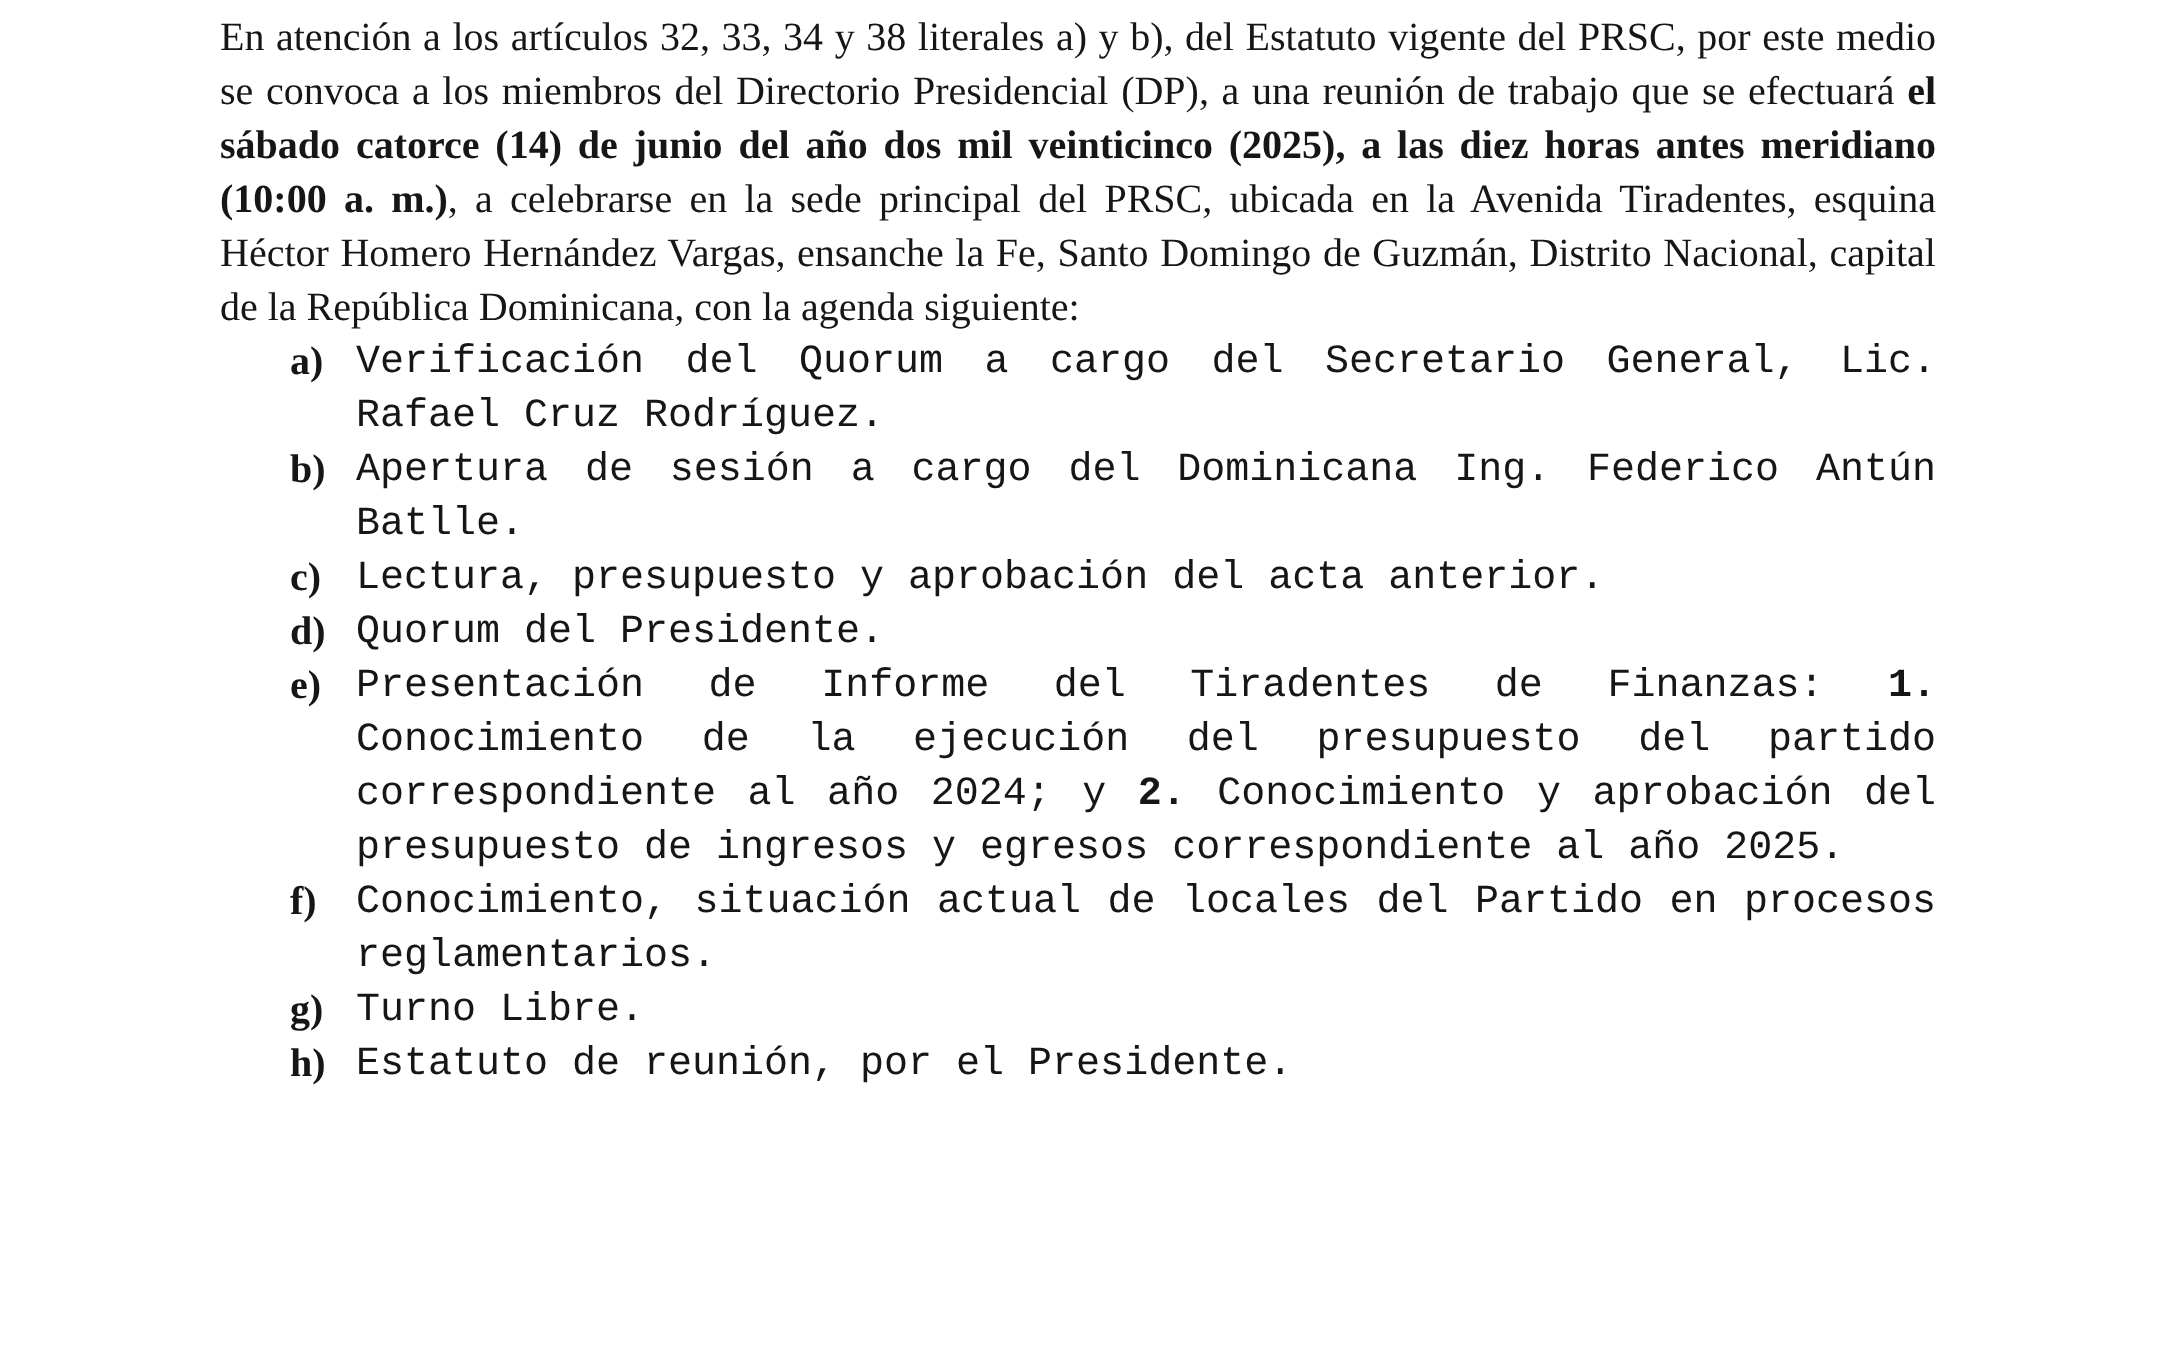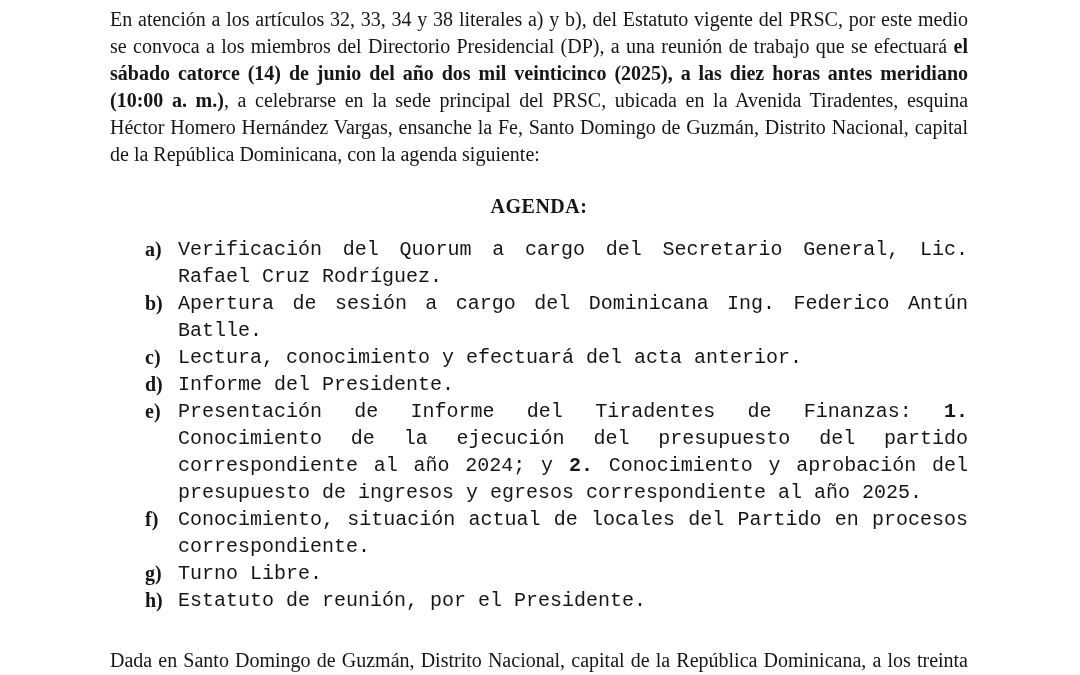"AGENDA:" h1.agenda-title { html: <h1>AGENDA:</h1> -> none }
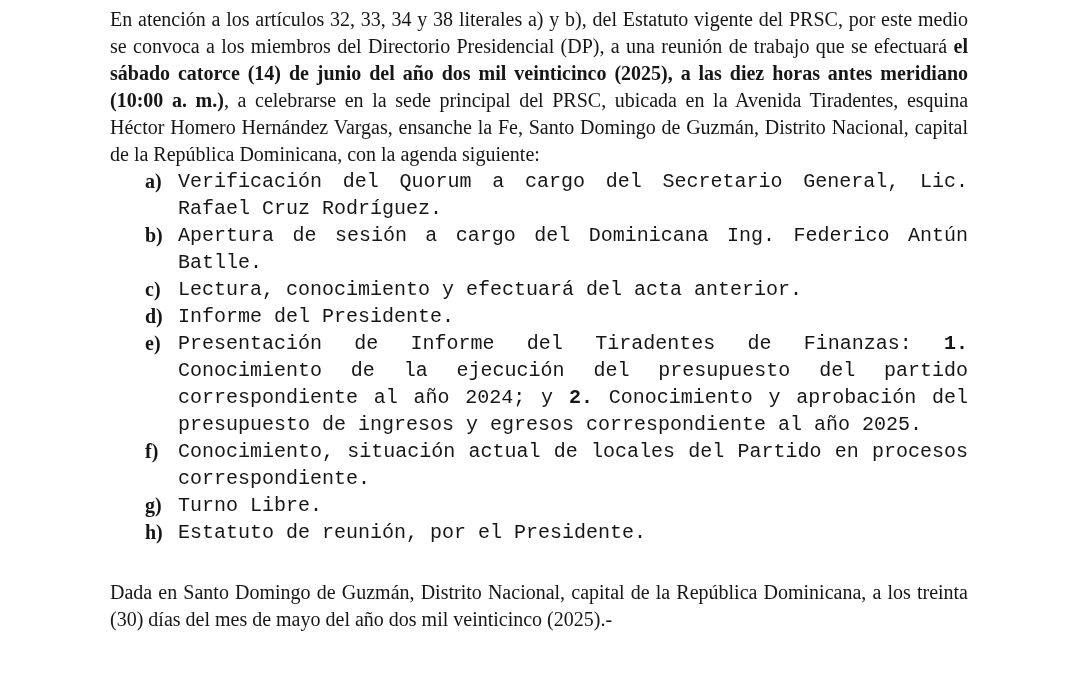"Lectura, conocimiento y efectuará del" span { text: conocimiento y efectuará -> presupuesto y aprobación }
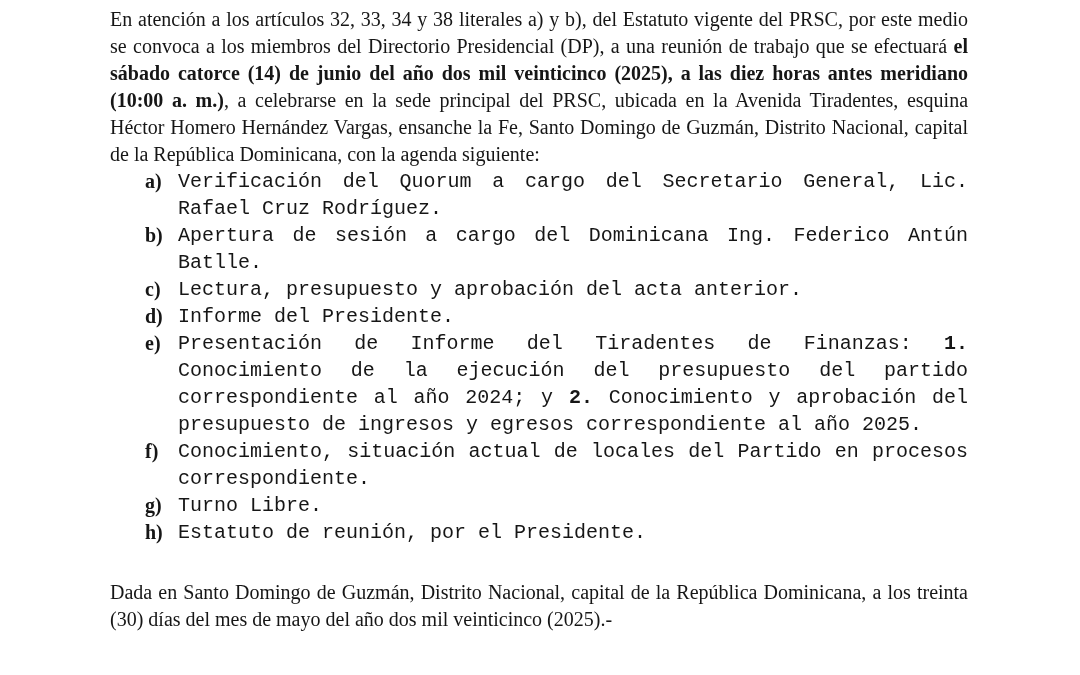"Informe del Presidente." span { text: Informe -> Quorum }
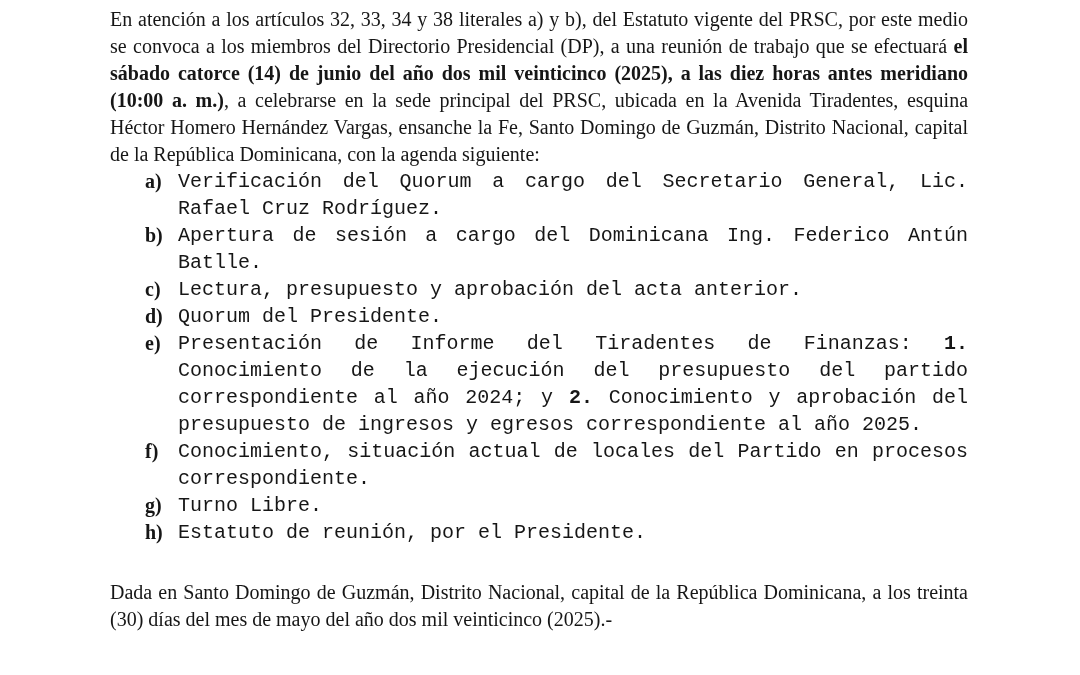"Conocimiento, situación actual de" span { text: correspondiente -> reglamentarios }
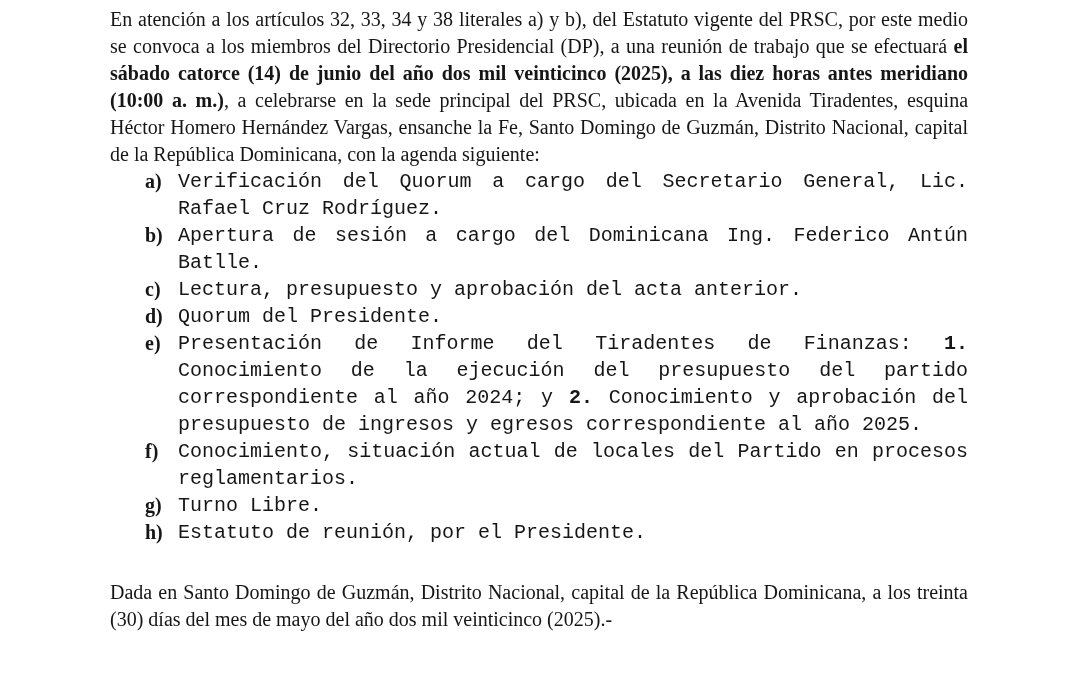"Dada en Santo Domingo de" p.para { html: <p><span>Dada en Santo Domingo de Guzmán, Distrito Nacional, capital de la República Dominicana, a los treinta (30) días del mes de mayo del año dos mil veinticinco (2025).-</span></p> -> none }
